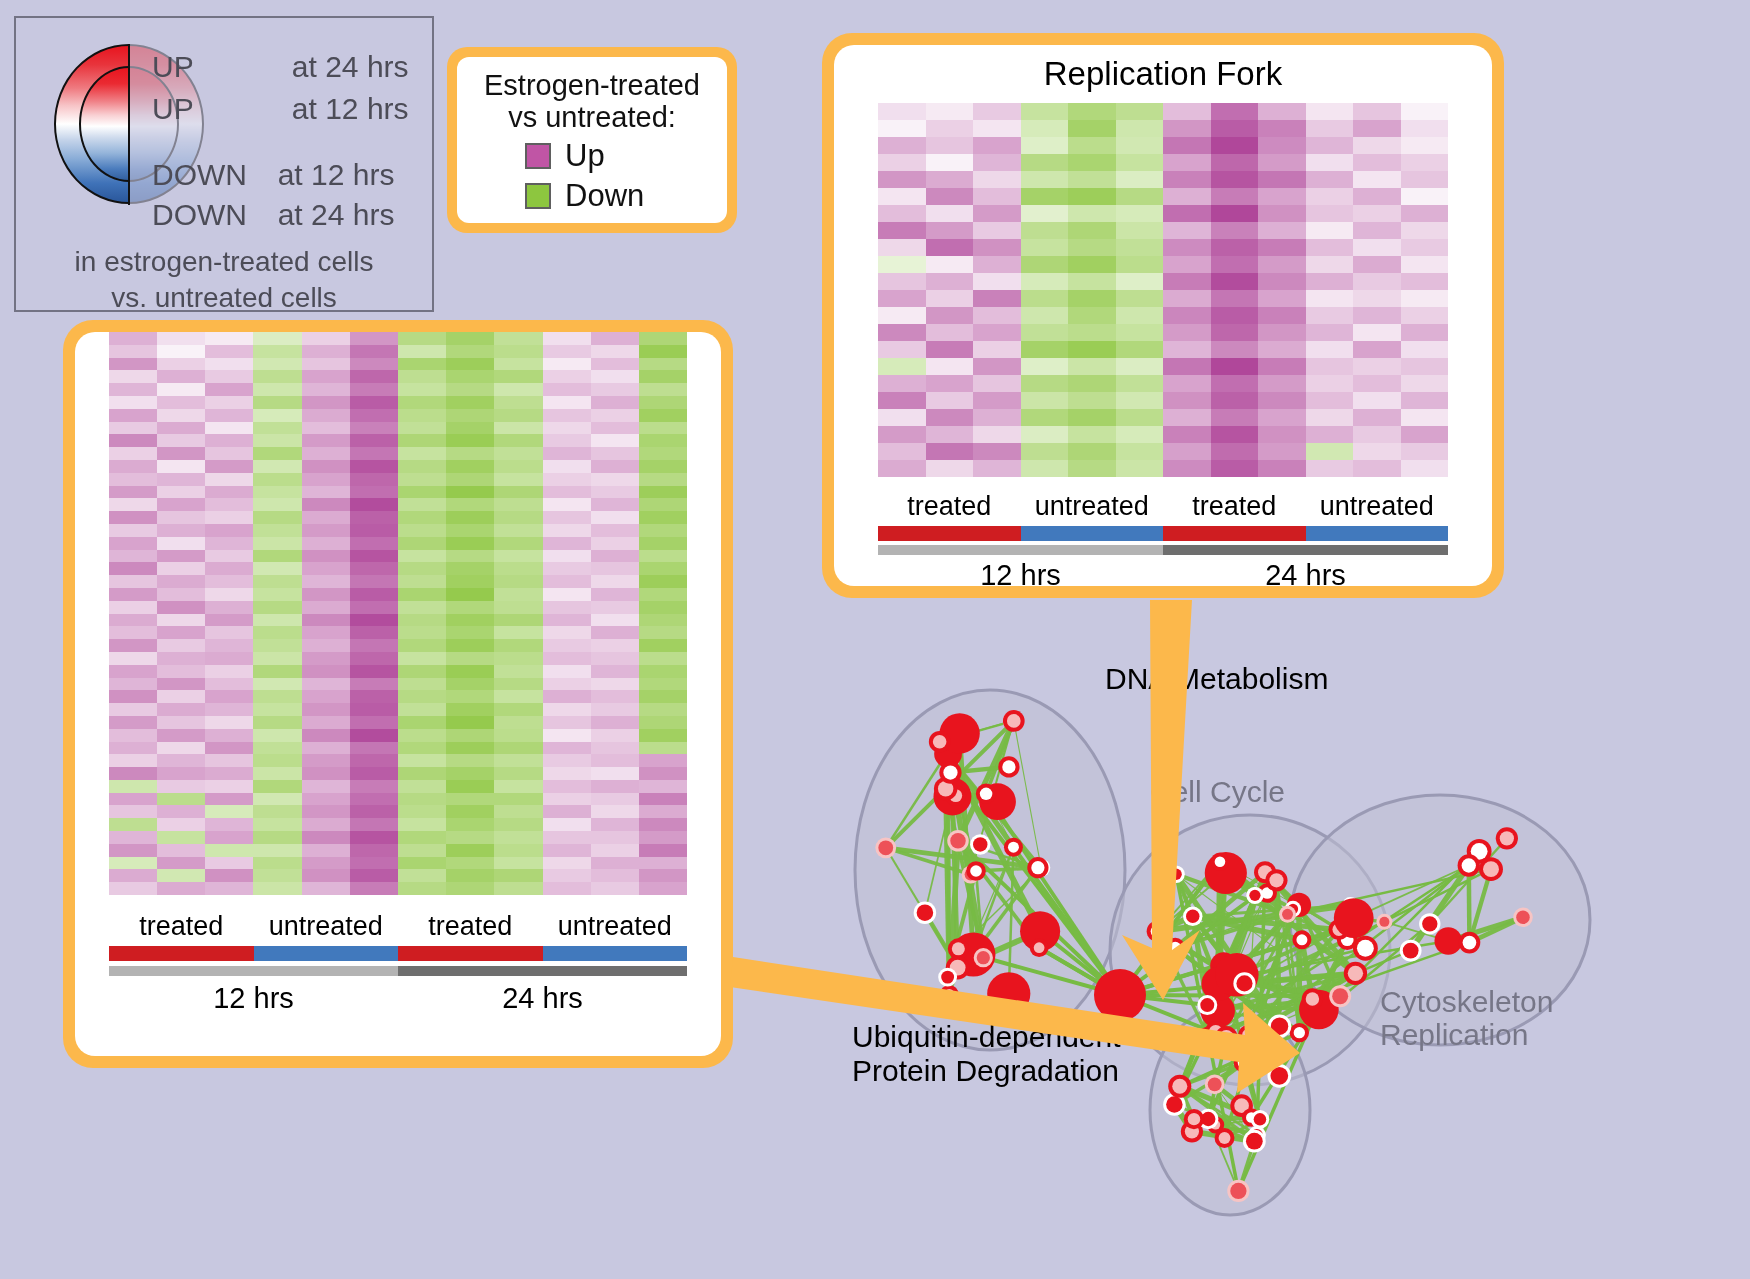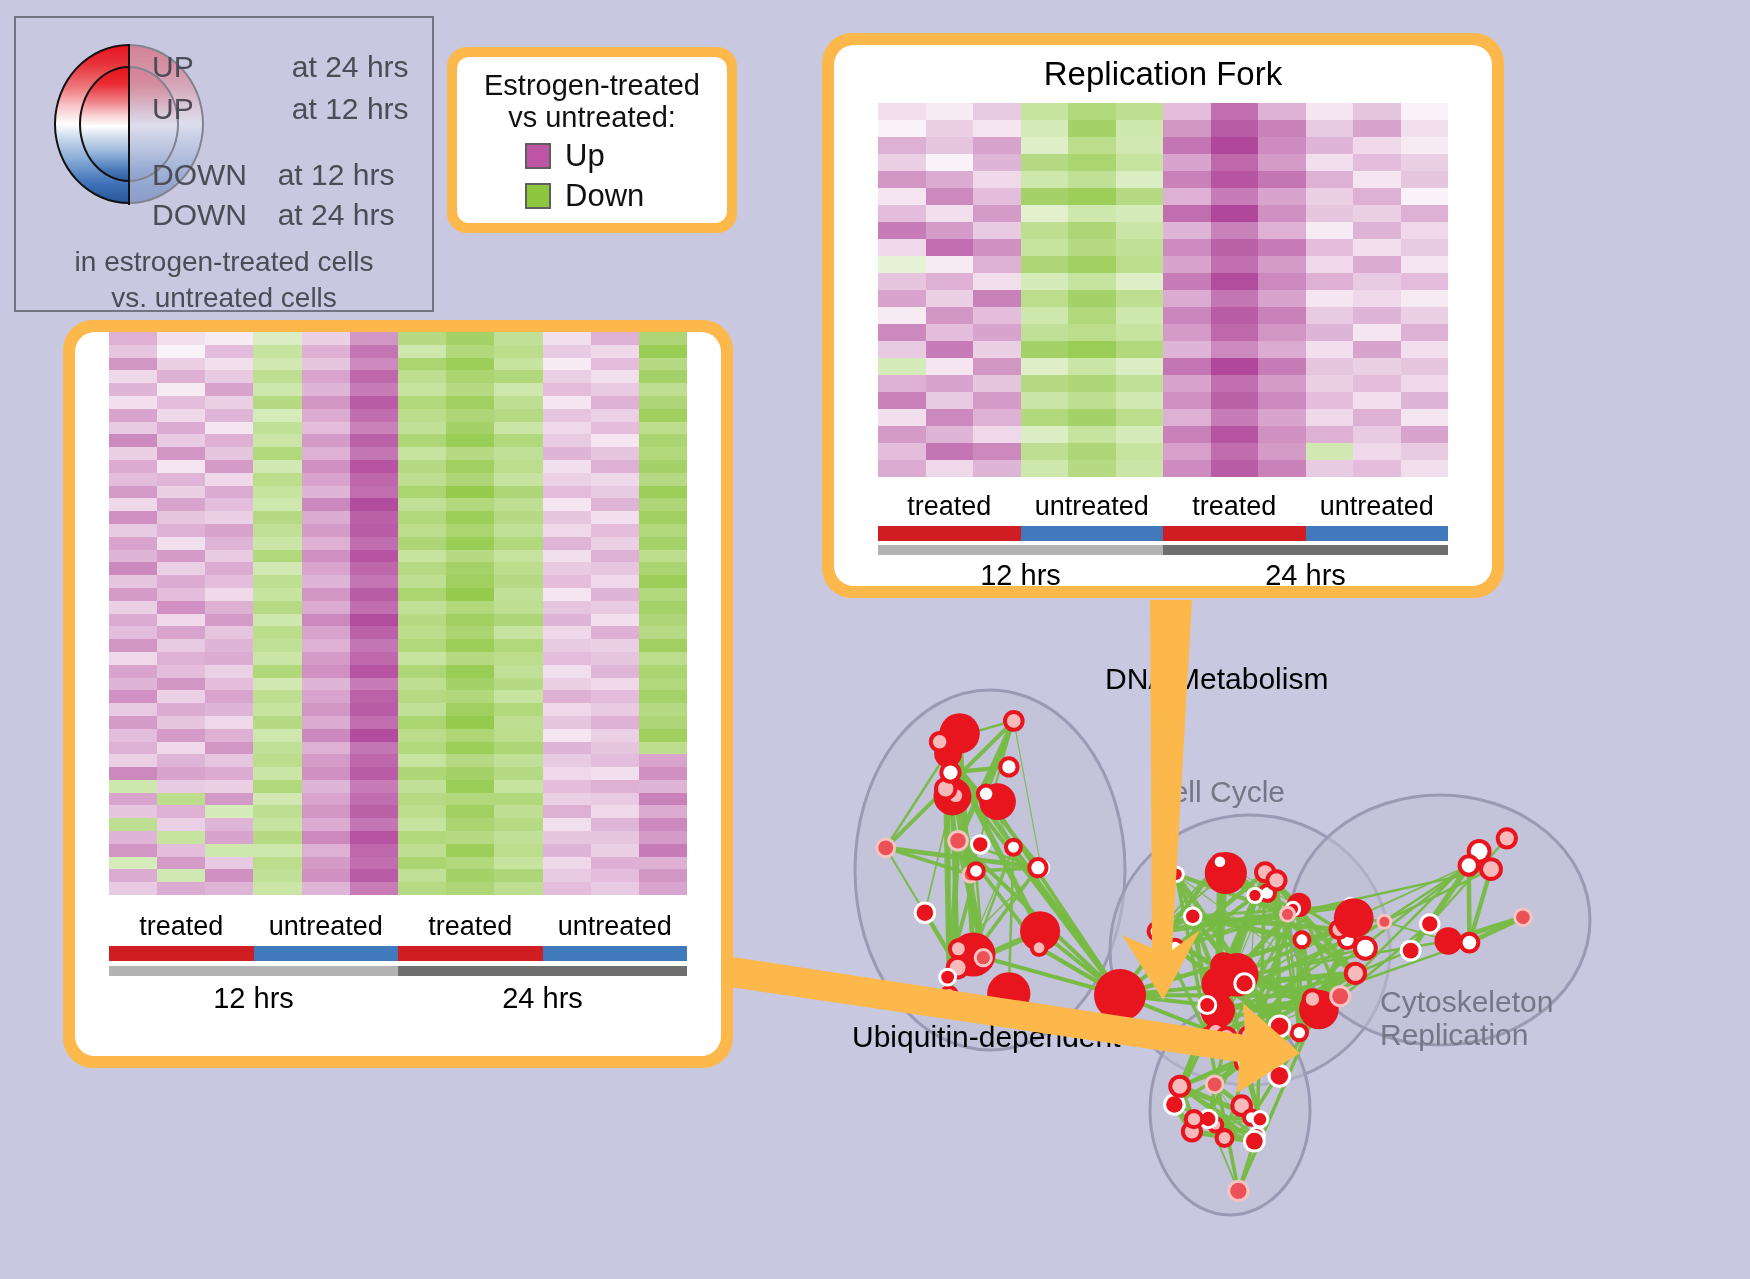"Protein Degradation" div { html: none -> <div>Protein Degradation</div> }
